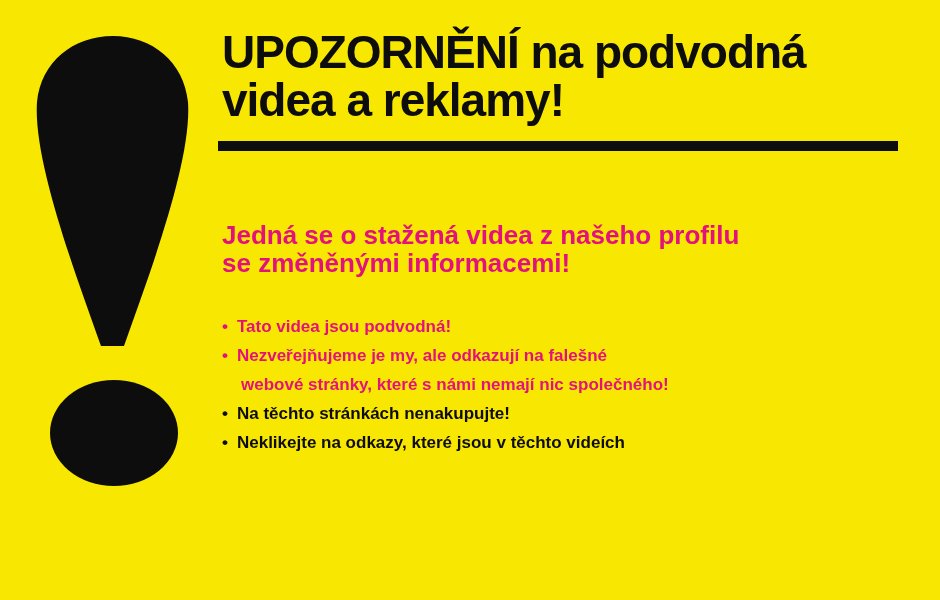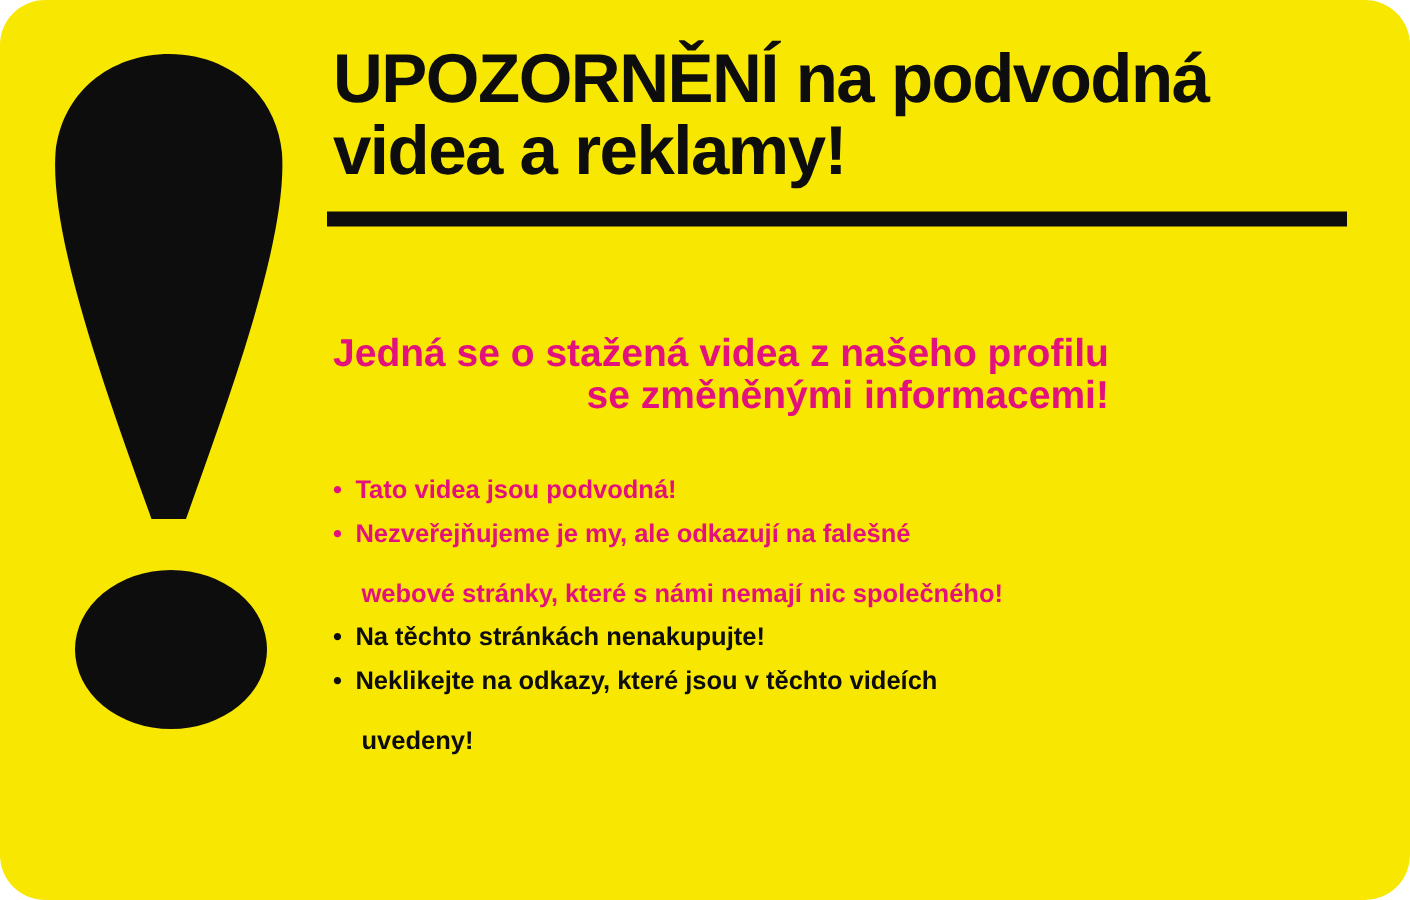"UPOZORNĚNÍ na podvodná" .poster { border-radius: 30px -> none }
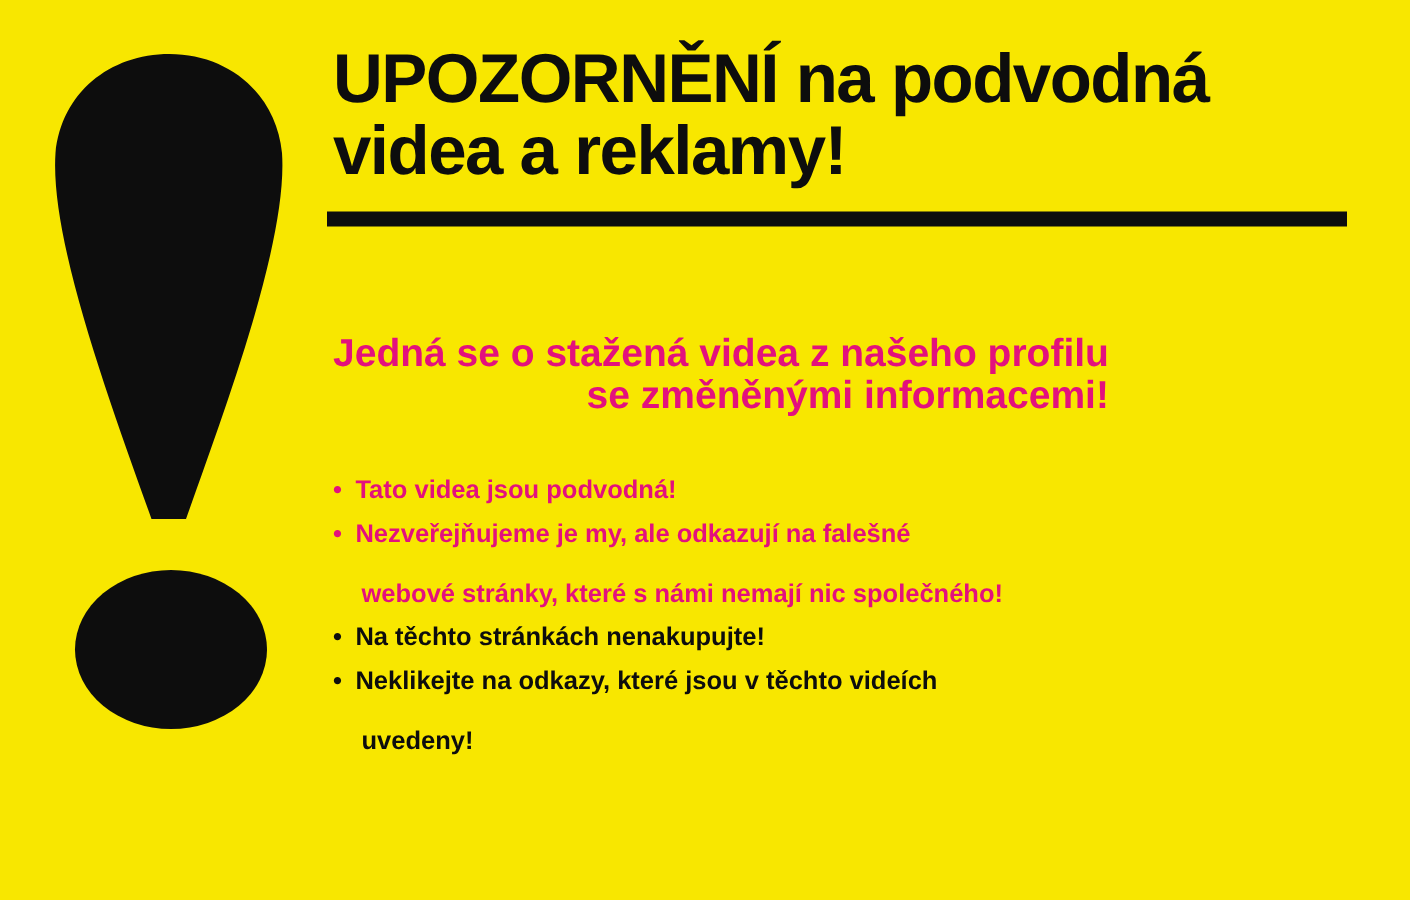"Jedná se o stažená videa" .statement { text-align: right -> none }
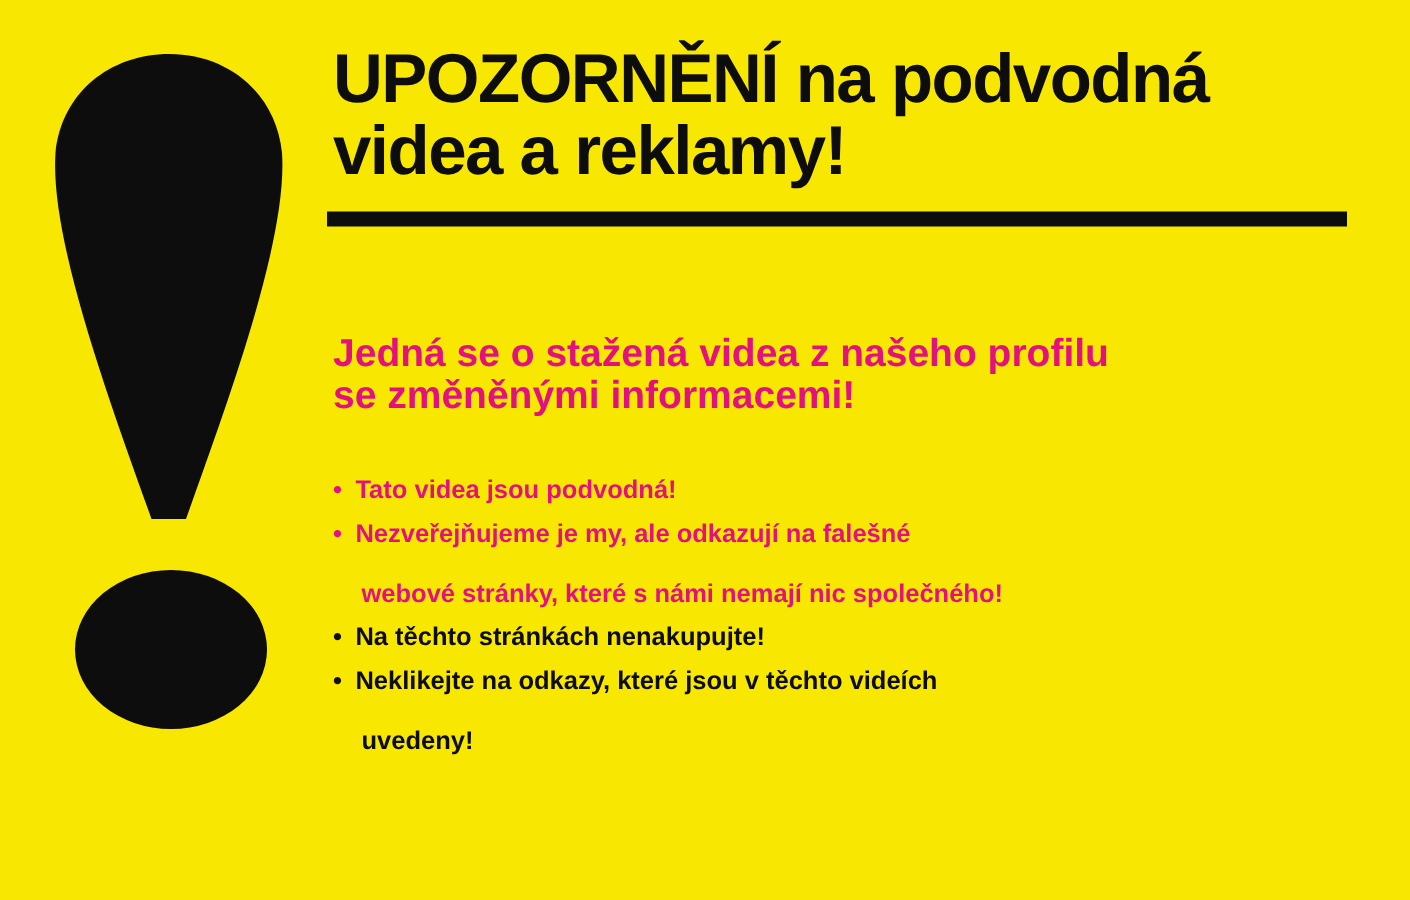"webové stránky, které s námi" .bullets .wrap { margin-top: 11px -> none }
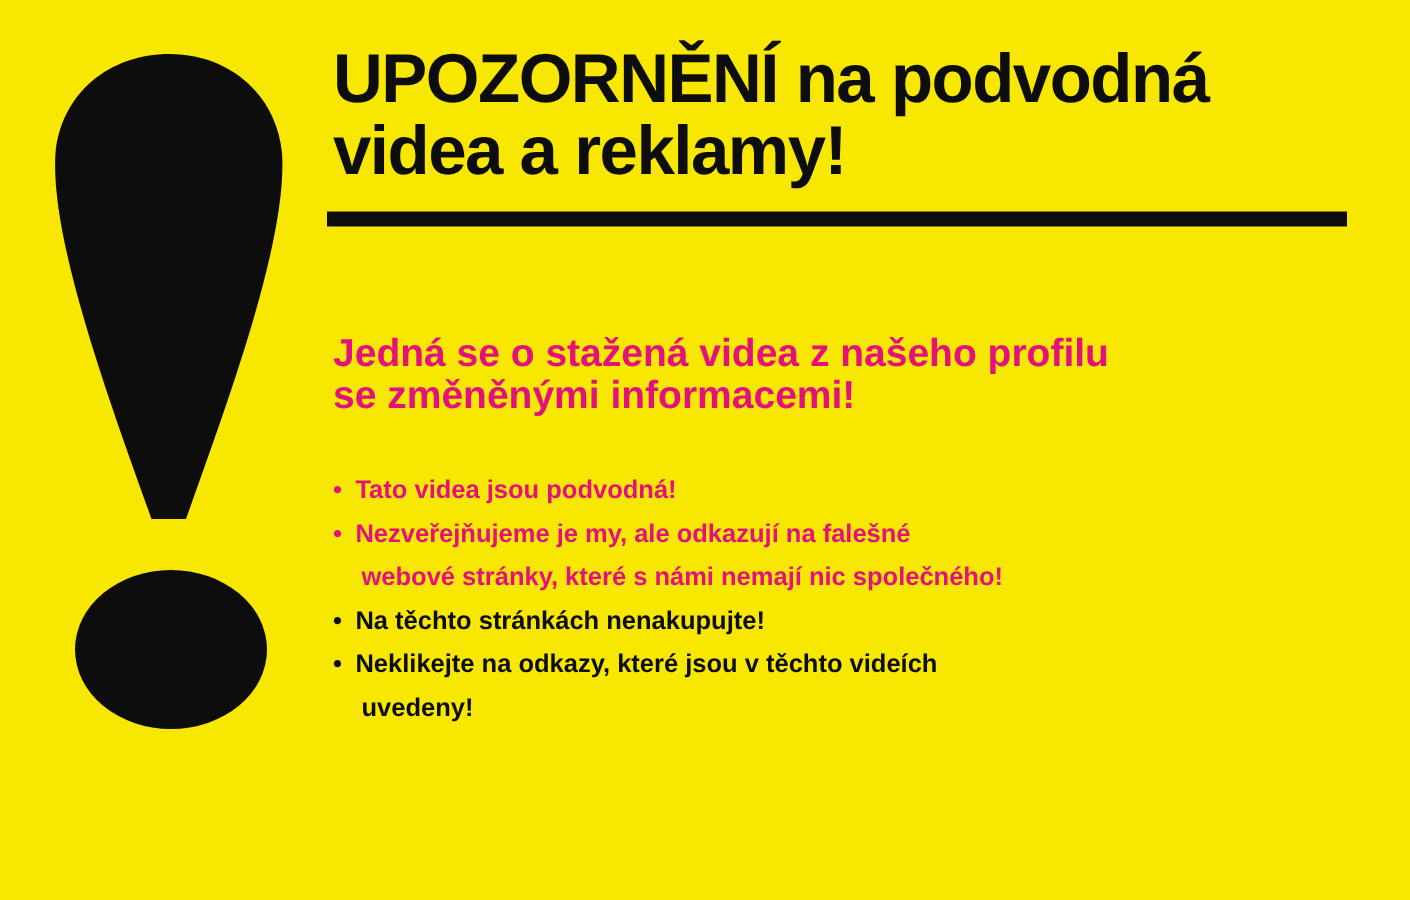"uvedeny!" span.line { html: <span>uvedeny!</span> -> none }
